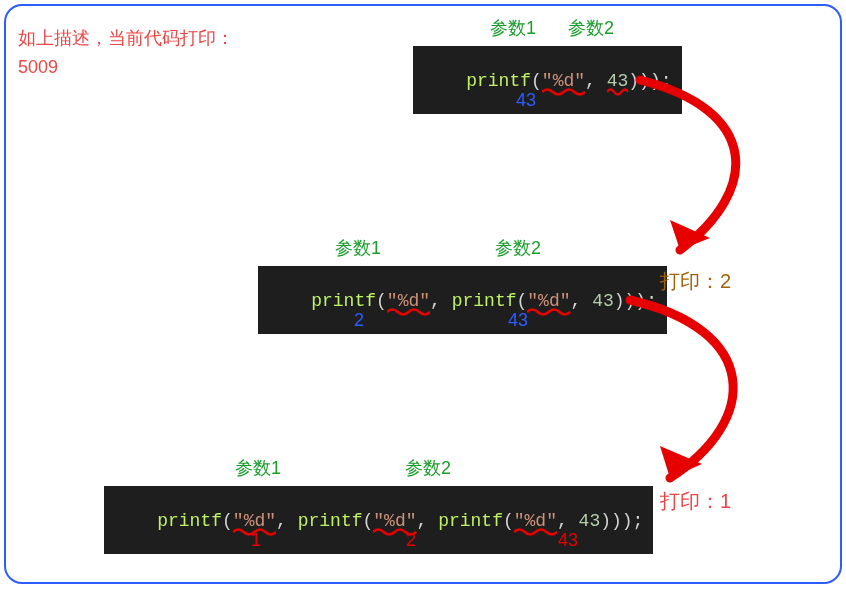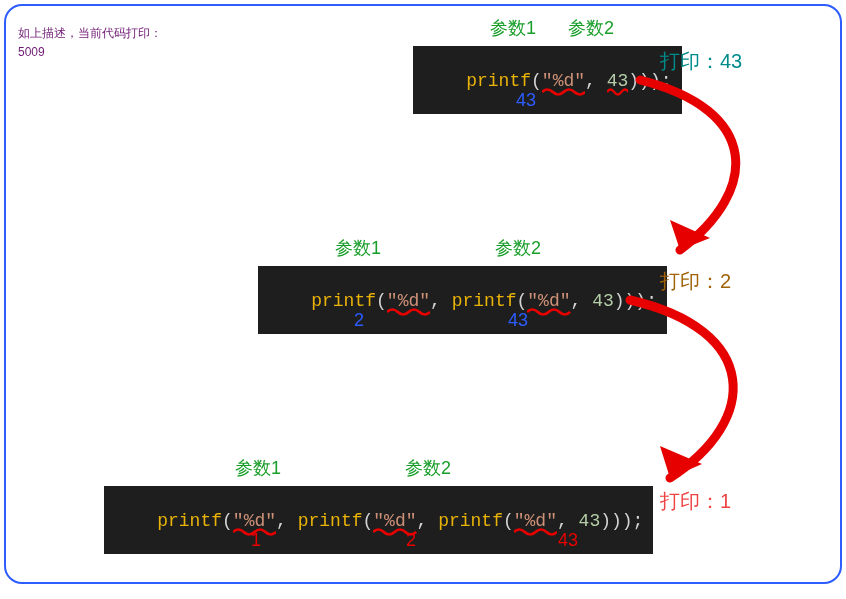"如上描述，当前代码打印：" .desc { color: #701a75 -> #ef4444; font-size: 12px -> 18px }
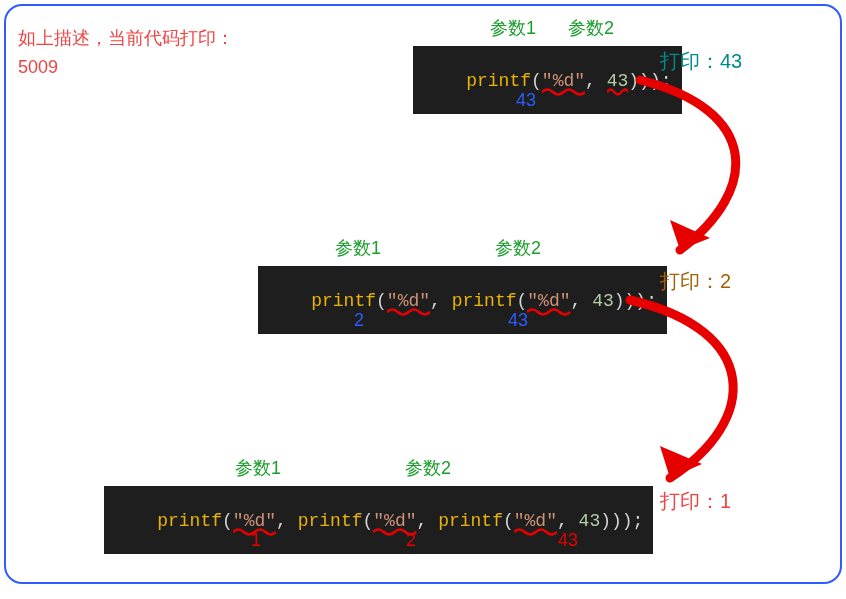"打印：43" div.abs { html: <div> <span>打印：</span><span>43</span> </div> -> none }
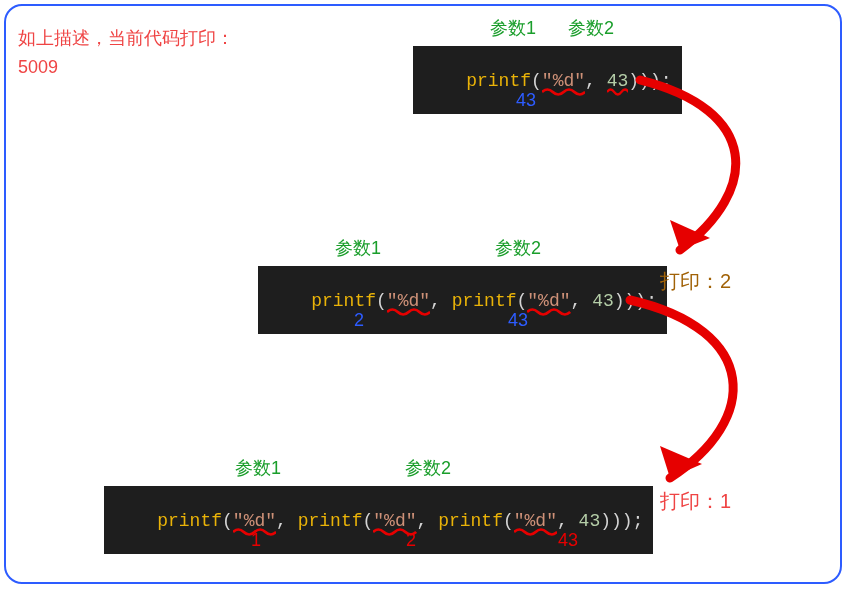"printf" .kw { color: #eab308 -> #bef264 }
